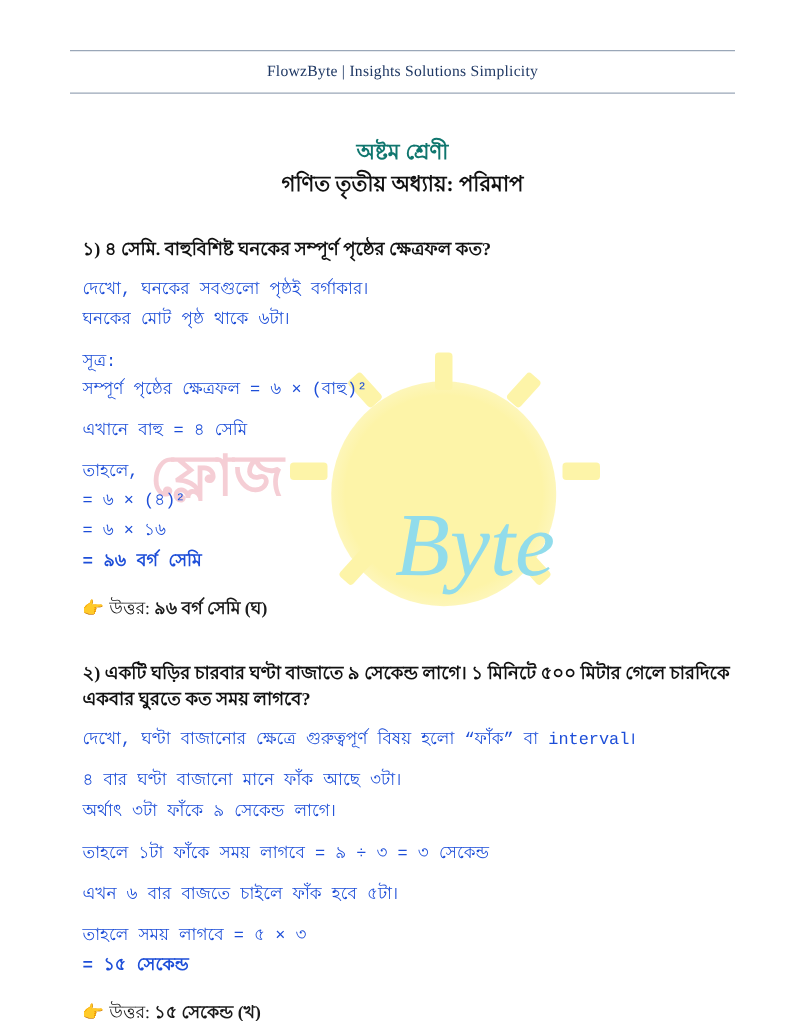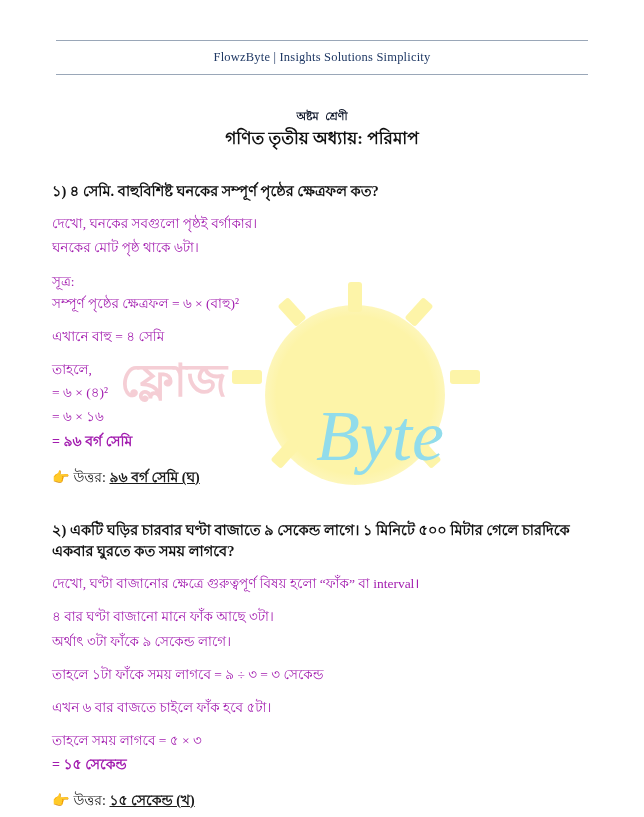"অষ্টম শ্রেণী" .doc-title { color: #0f172a -> #0f766e; font-family: Liberation Mono, monospace -> Liberation Sans, sans-serif; font-size: 11px -> 17px }
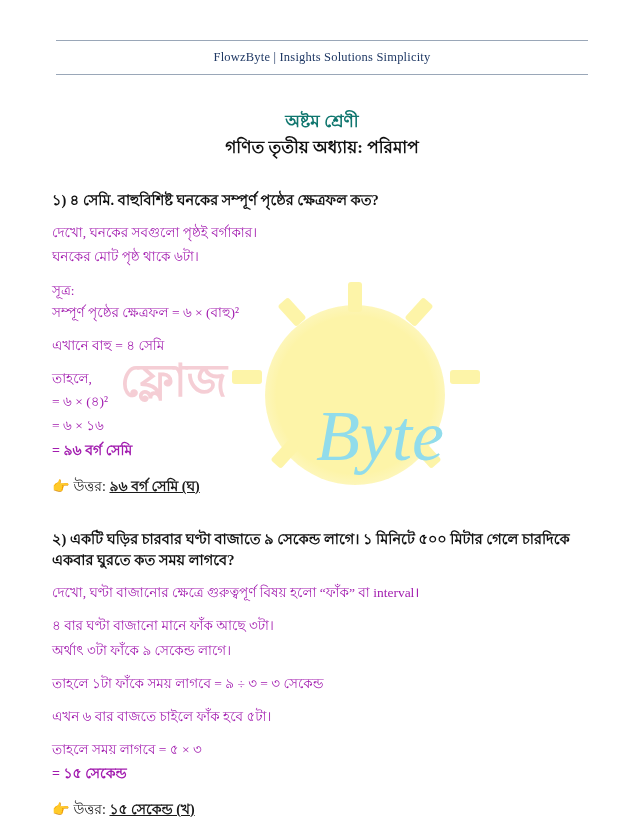"১) ৪ সেমি. বাহুবিশিষ্ট ঘনকের" .q-block { margin-left: none -> 14px }
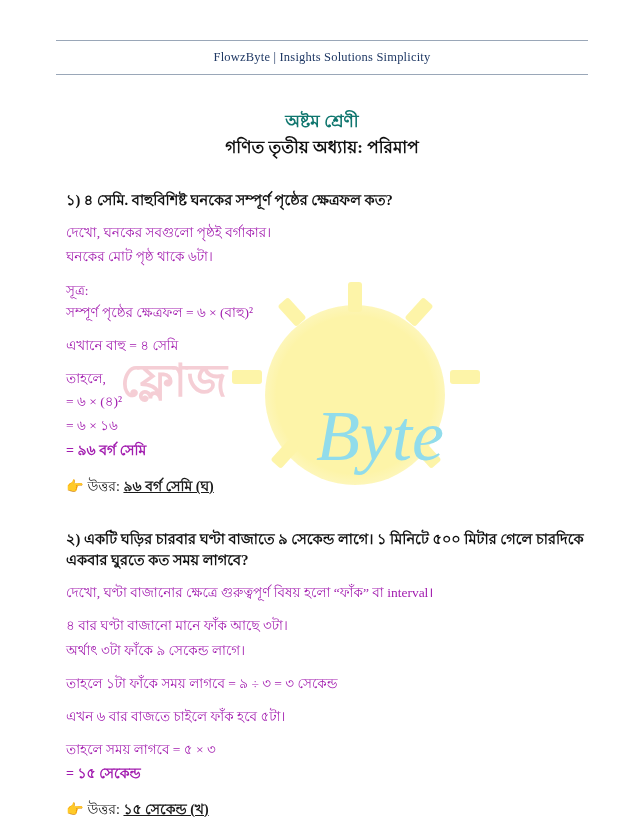"দেখো, ঘনকের সবগুলো পৃষ্ঠই বর্গাকার।" .line { color: #a21caf -> #1d4ed8; font-family: none -> Liberation Mono, monospace }
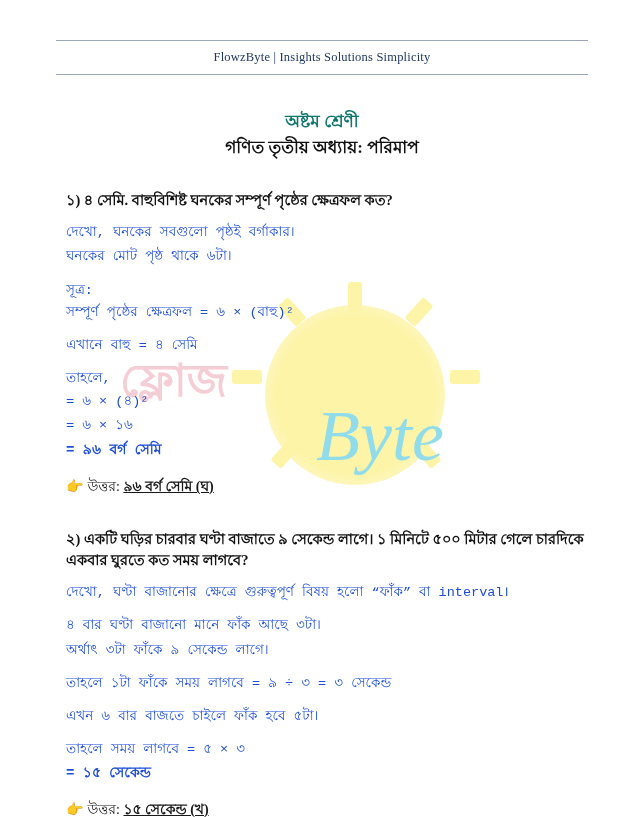"৯৬ বর্গ সেমি (ঘ)" .answer-line .ans-value { text-decoration: underline -> none }
